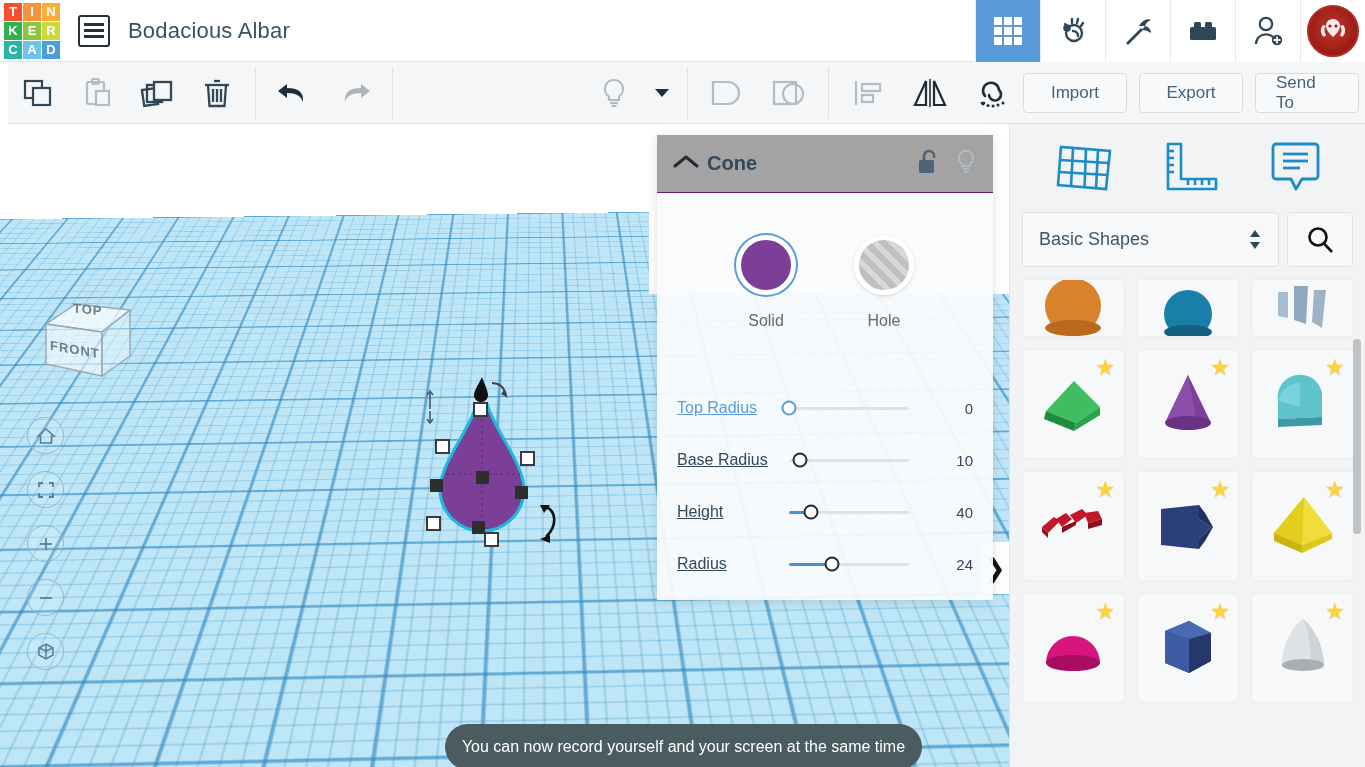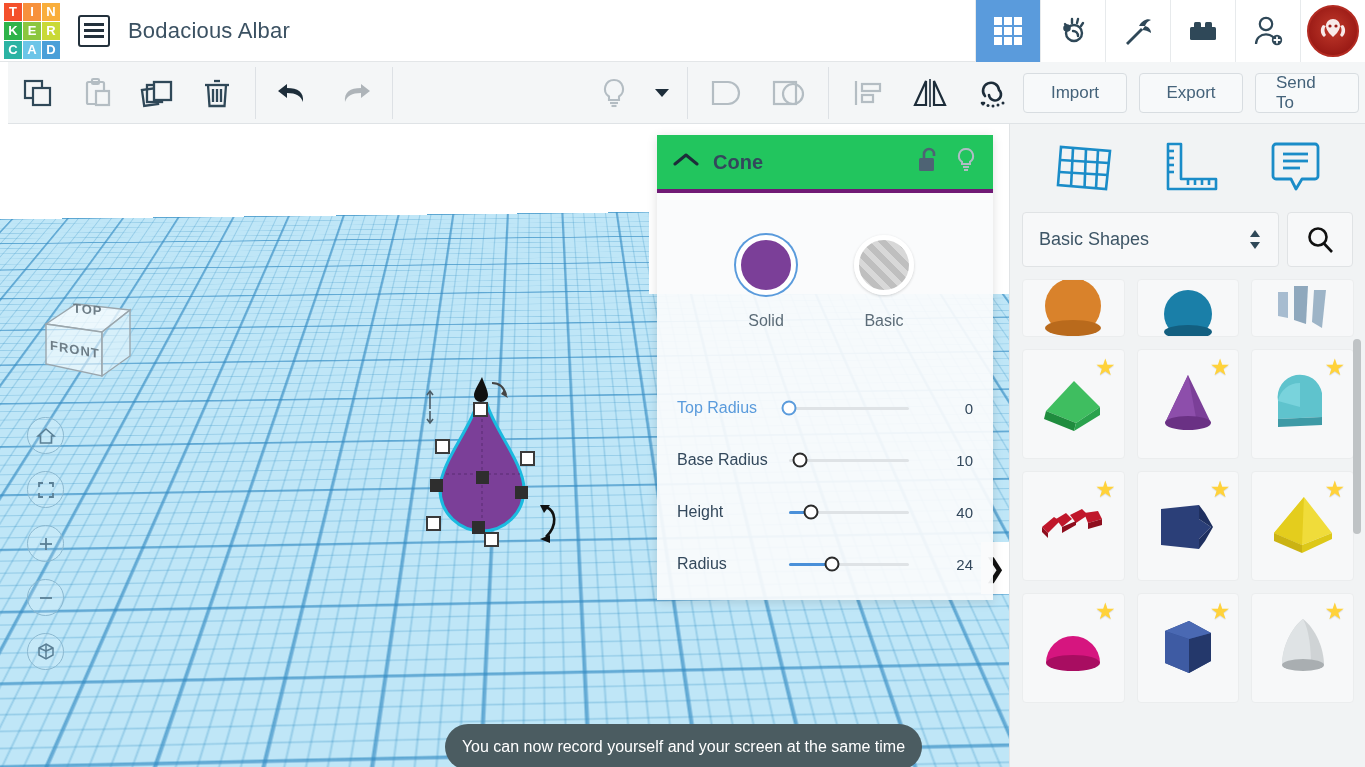"Cone" .insp-head { background: #22c55e -> #a3a3a3; border-bottom: 4px solid #701a75 -> 1px solid #701a75; gap: 14px -> 8px }
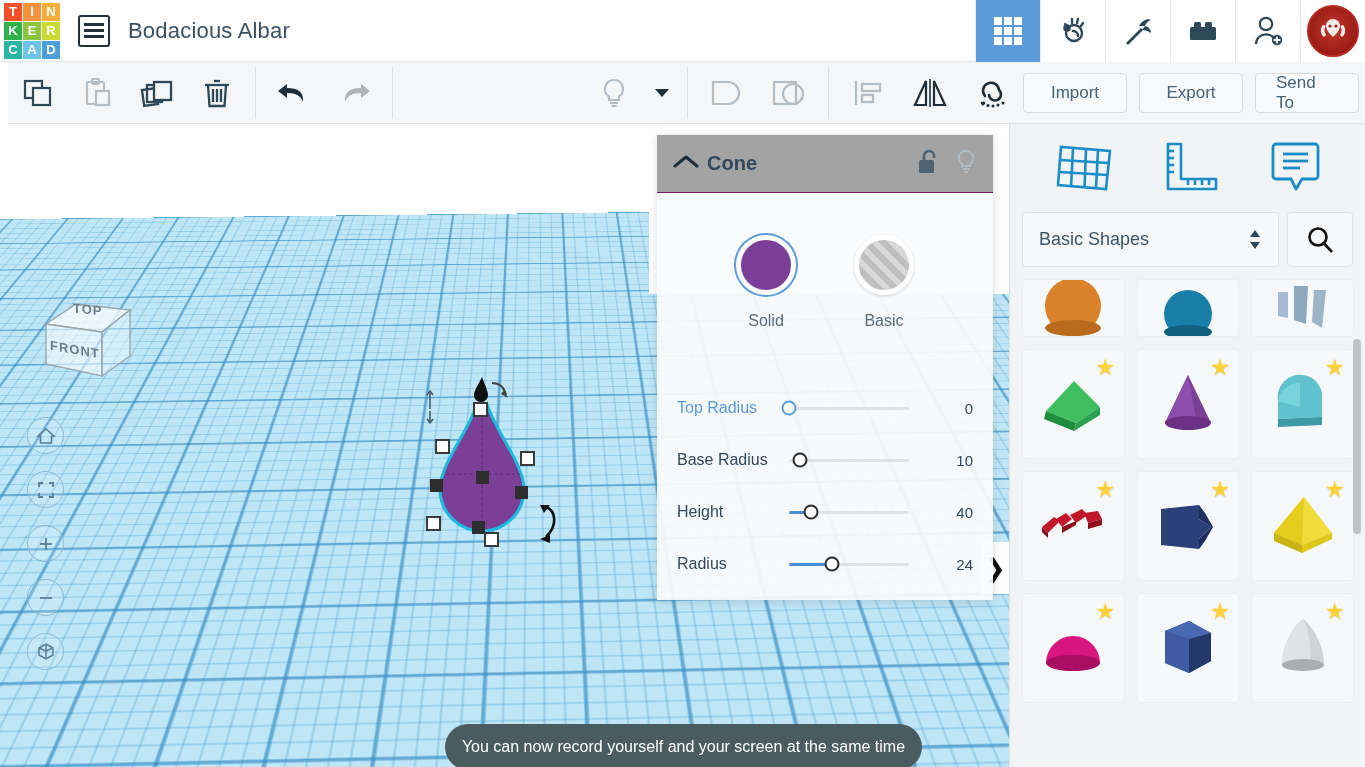"Basic" div.swatch-label { text: Basic -> Hole }
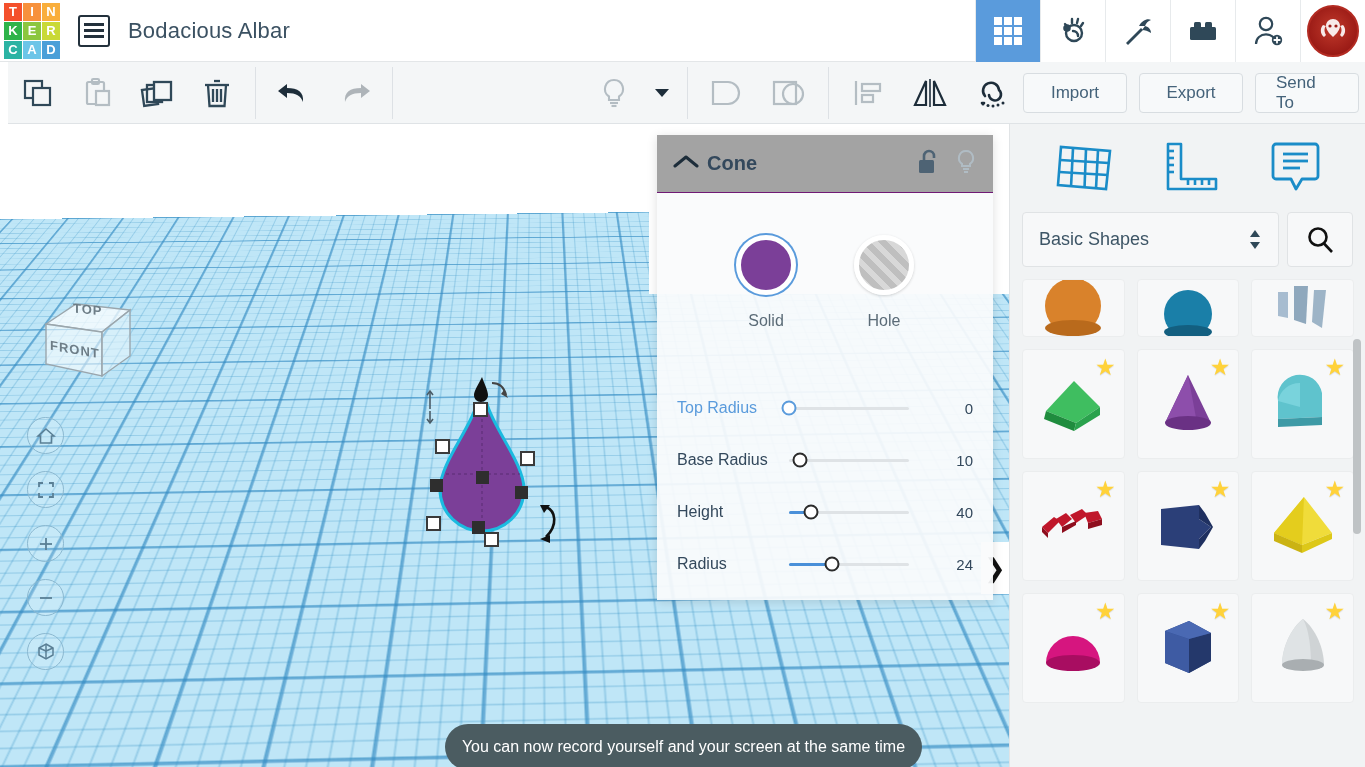"Top Radius" .sl-label { text-decoration: none -> underline }
